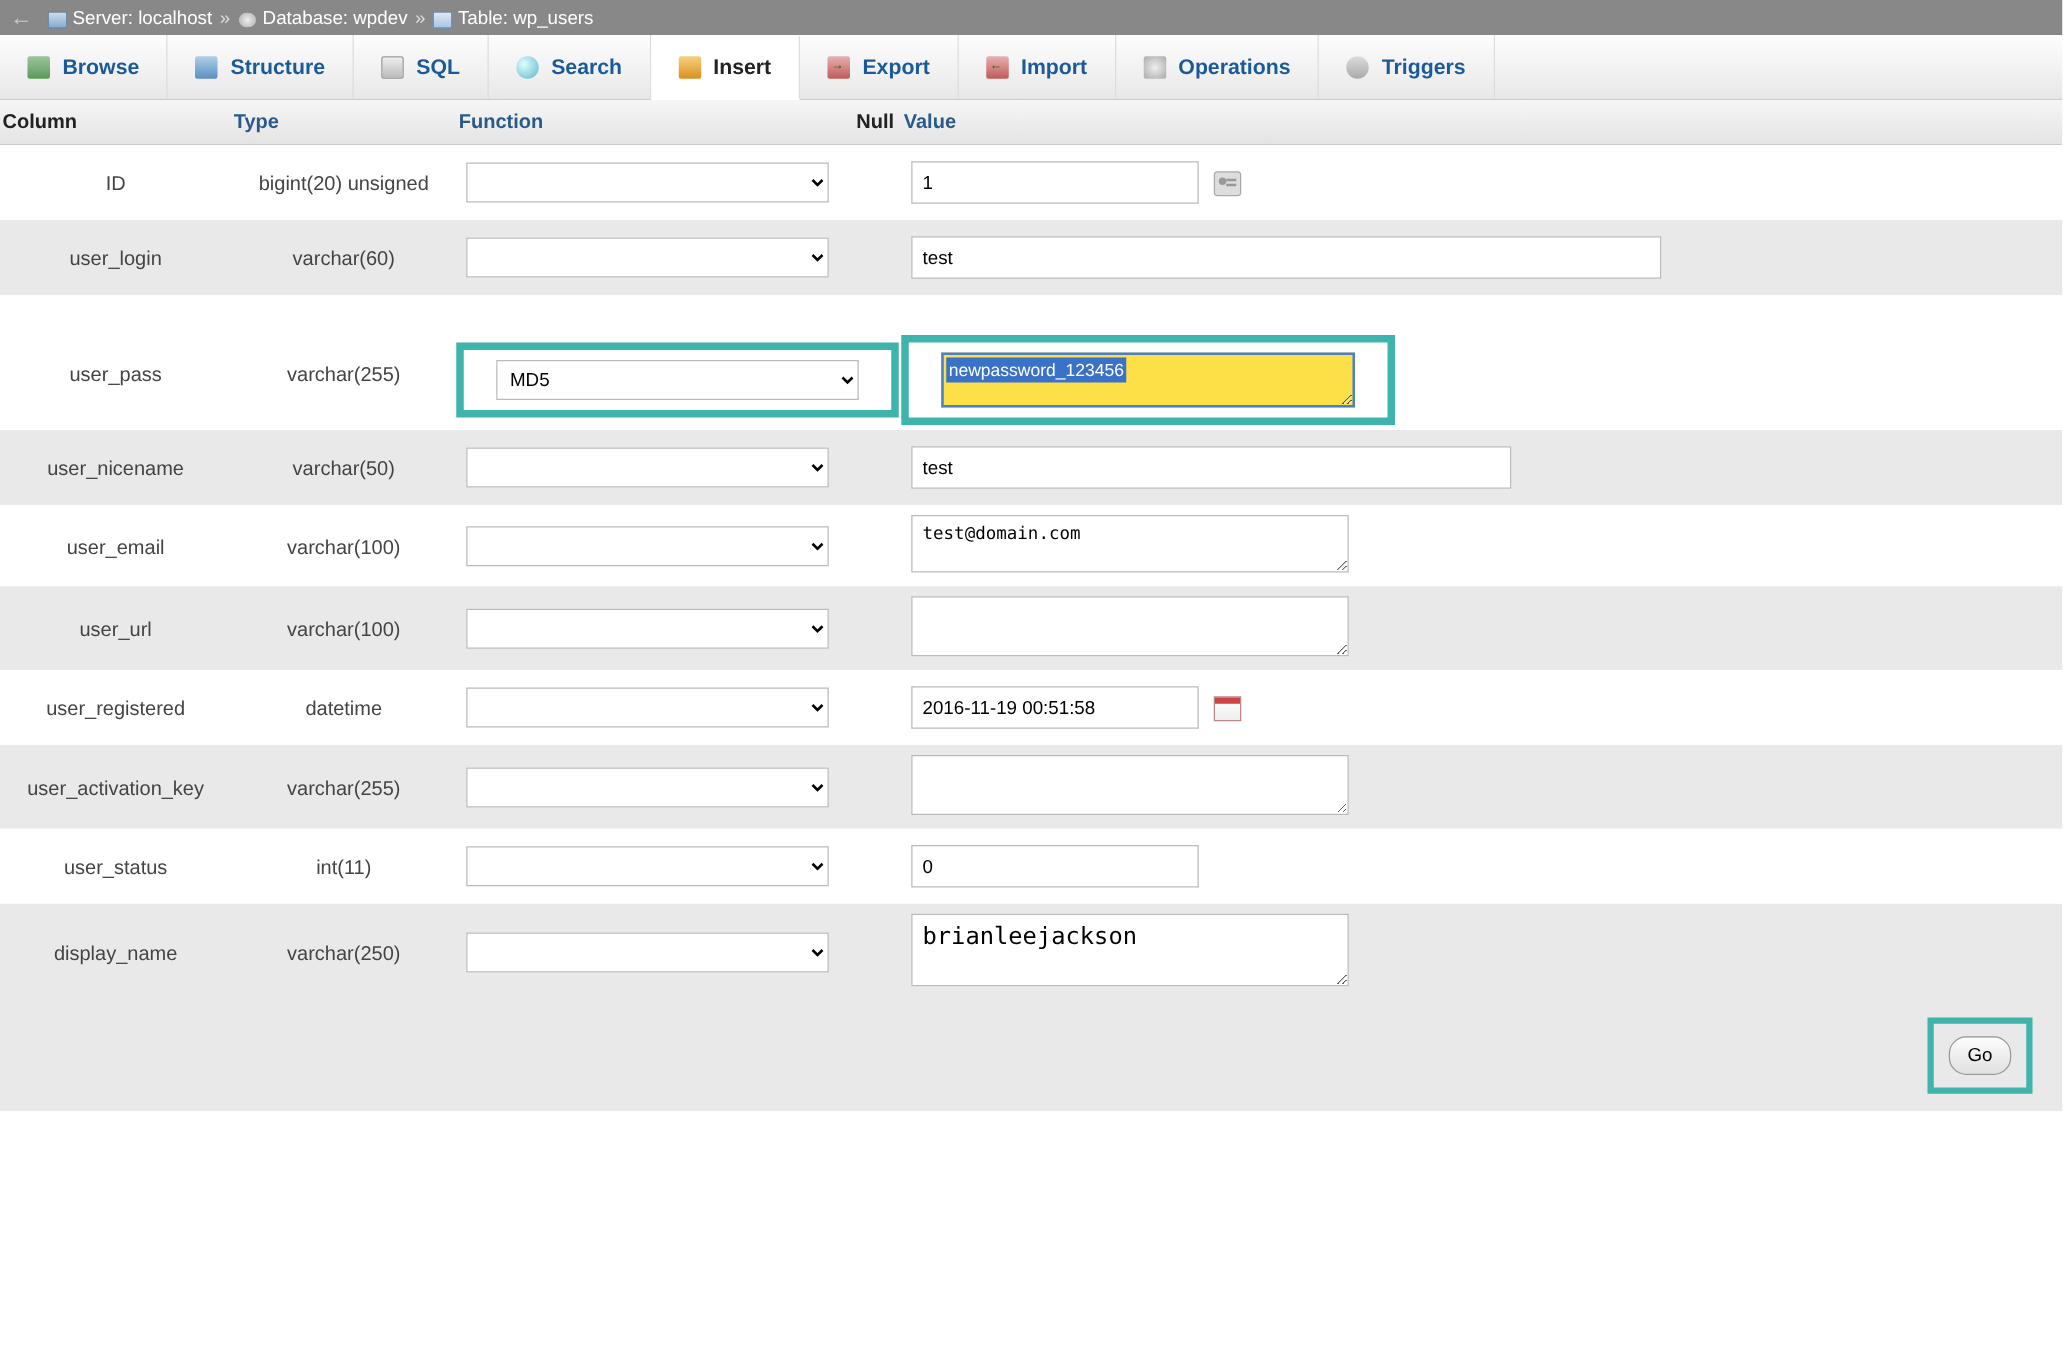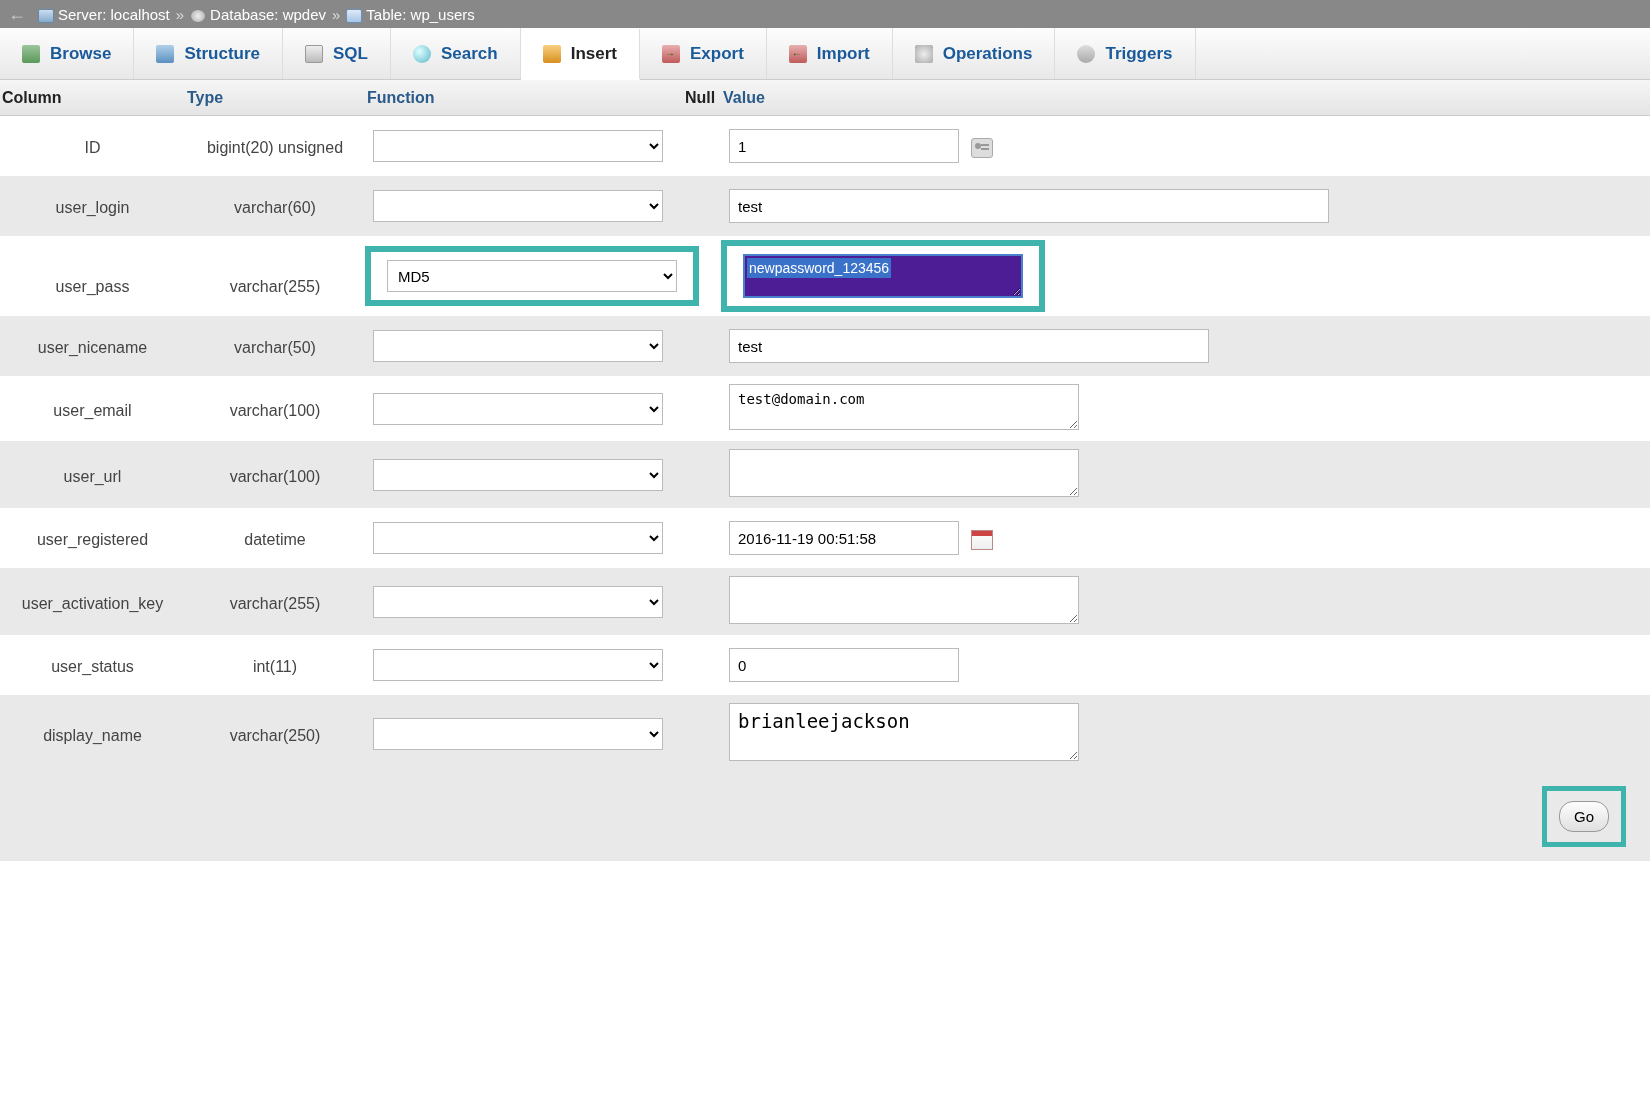"MD5" .hl-box { margin-top: none -> 28px; padding: 8px 16px -> 8px 26px }
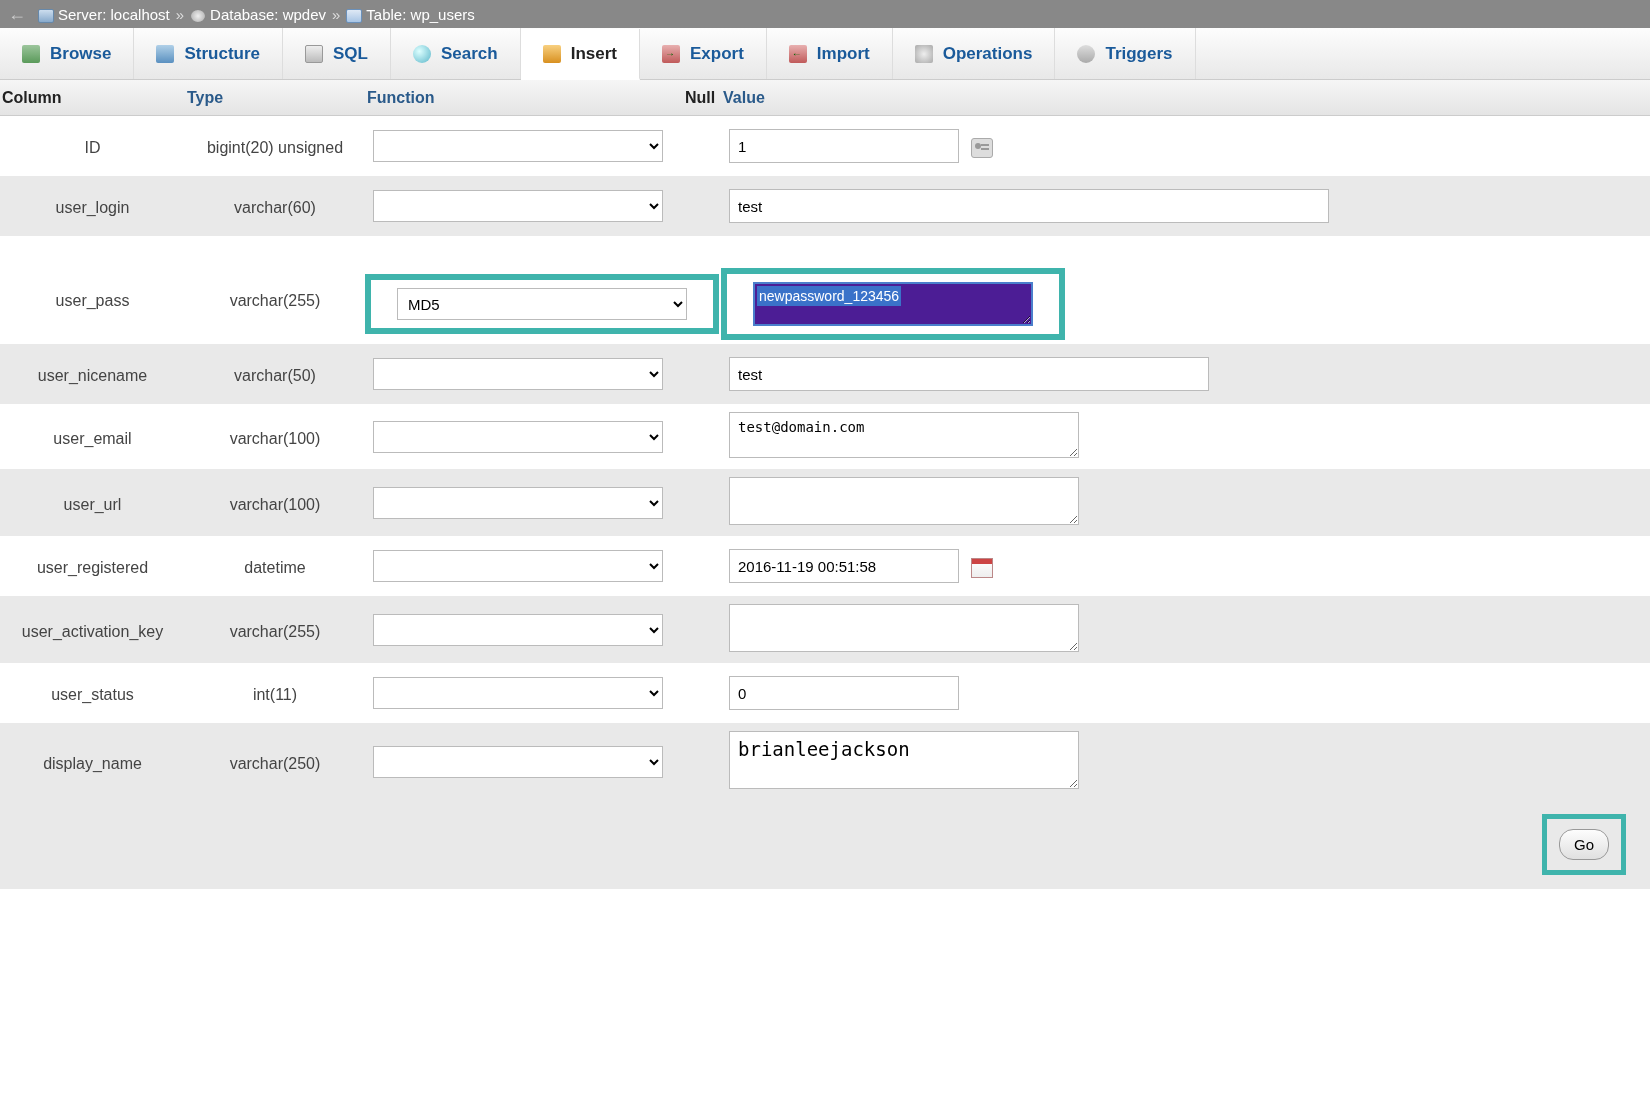"newpassword_123456" div { background: #4c1d95 -> #fde047; width: 280px -> 331px }
